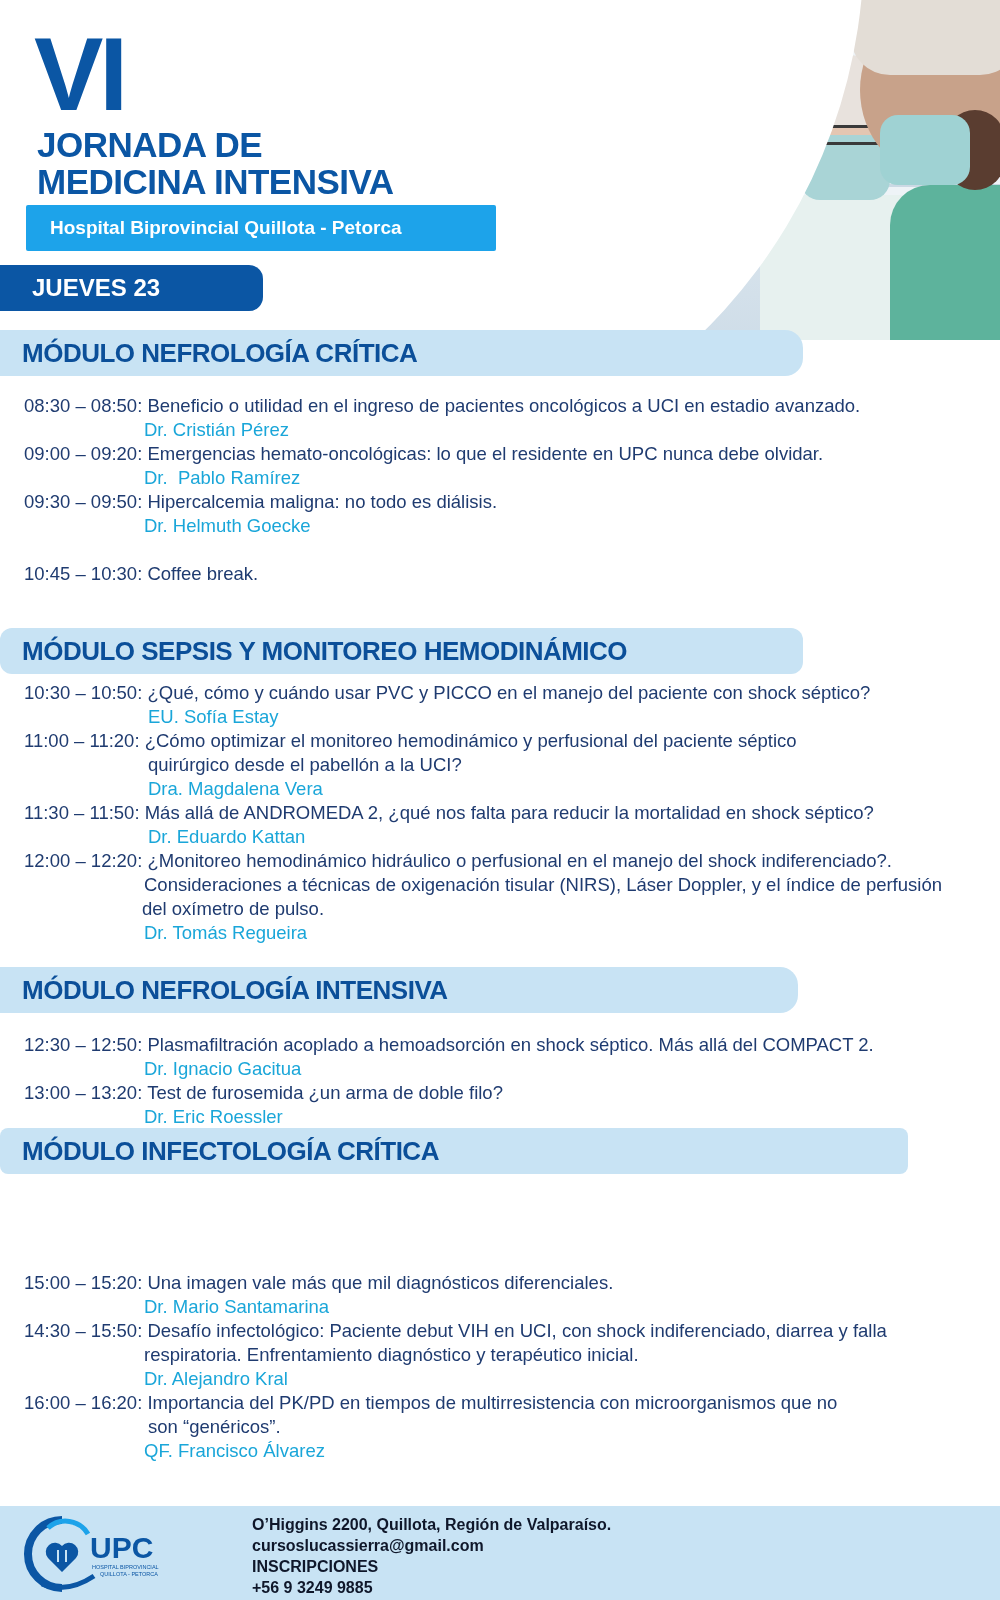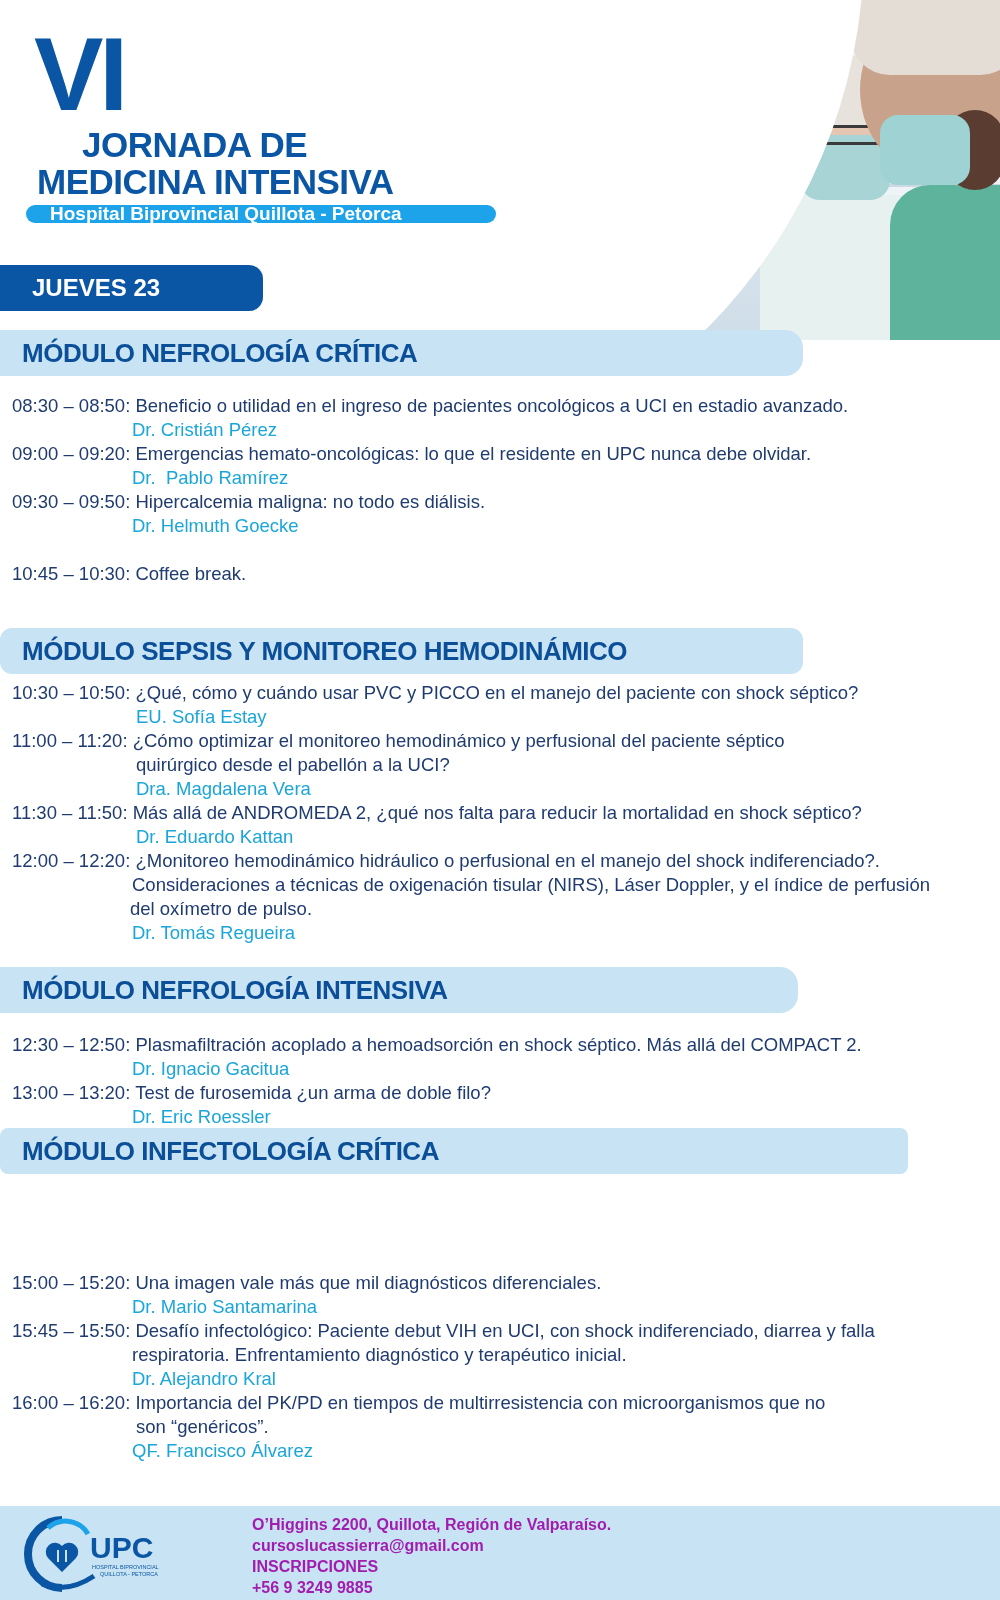"JORNADA DE" div.abs { margin-left: 45px -> none }
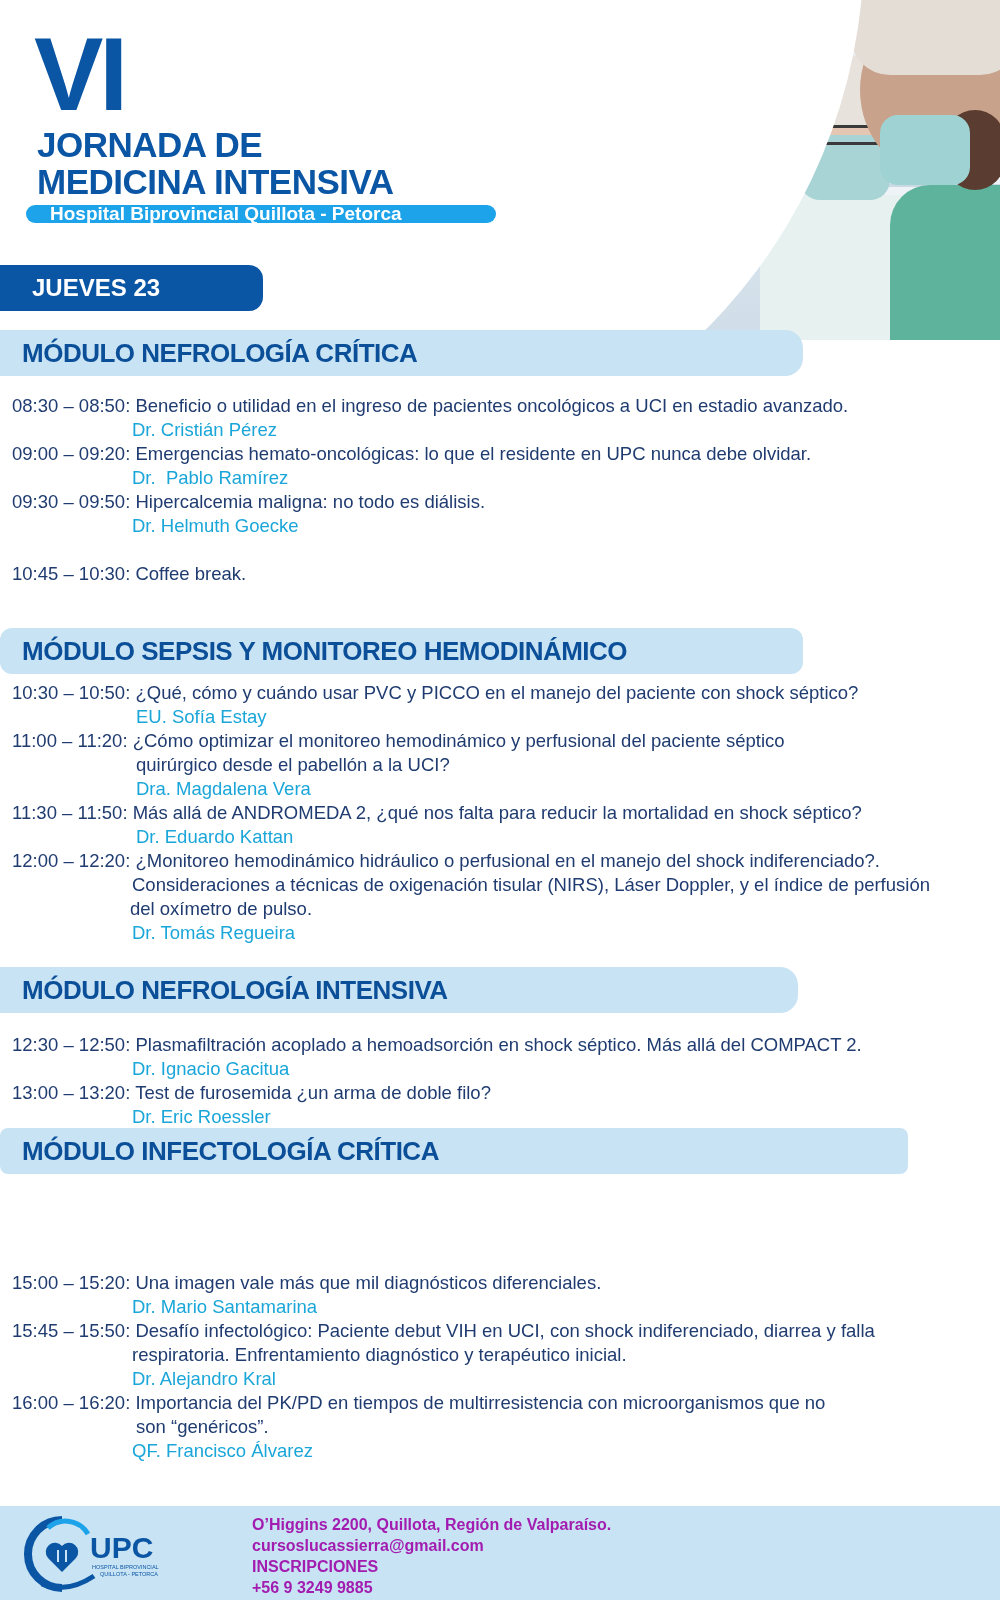"Hospital Biprovincial Quillota - Petorca" .hospital-pill { border-radius: 14px -> 2px; height: 18px -> 46px }
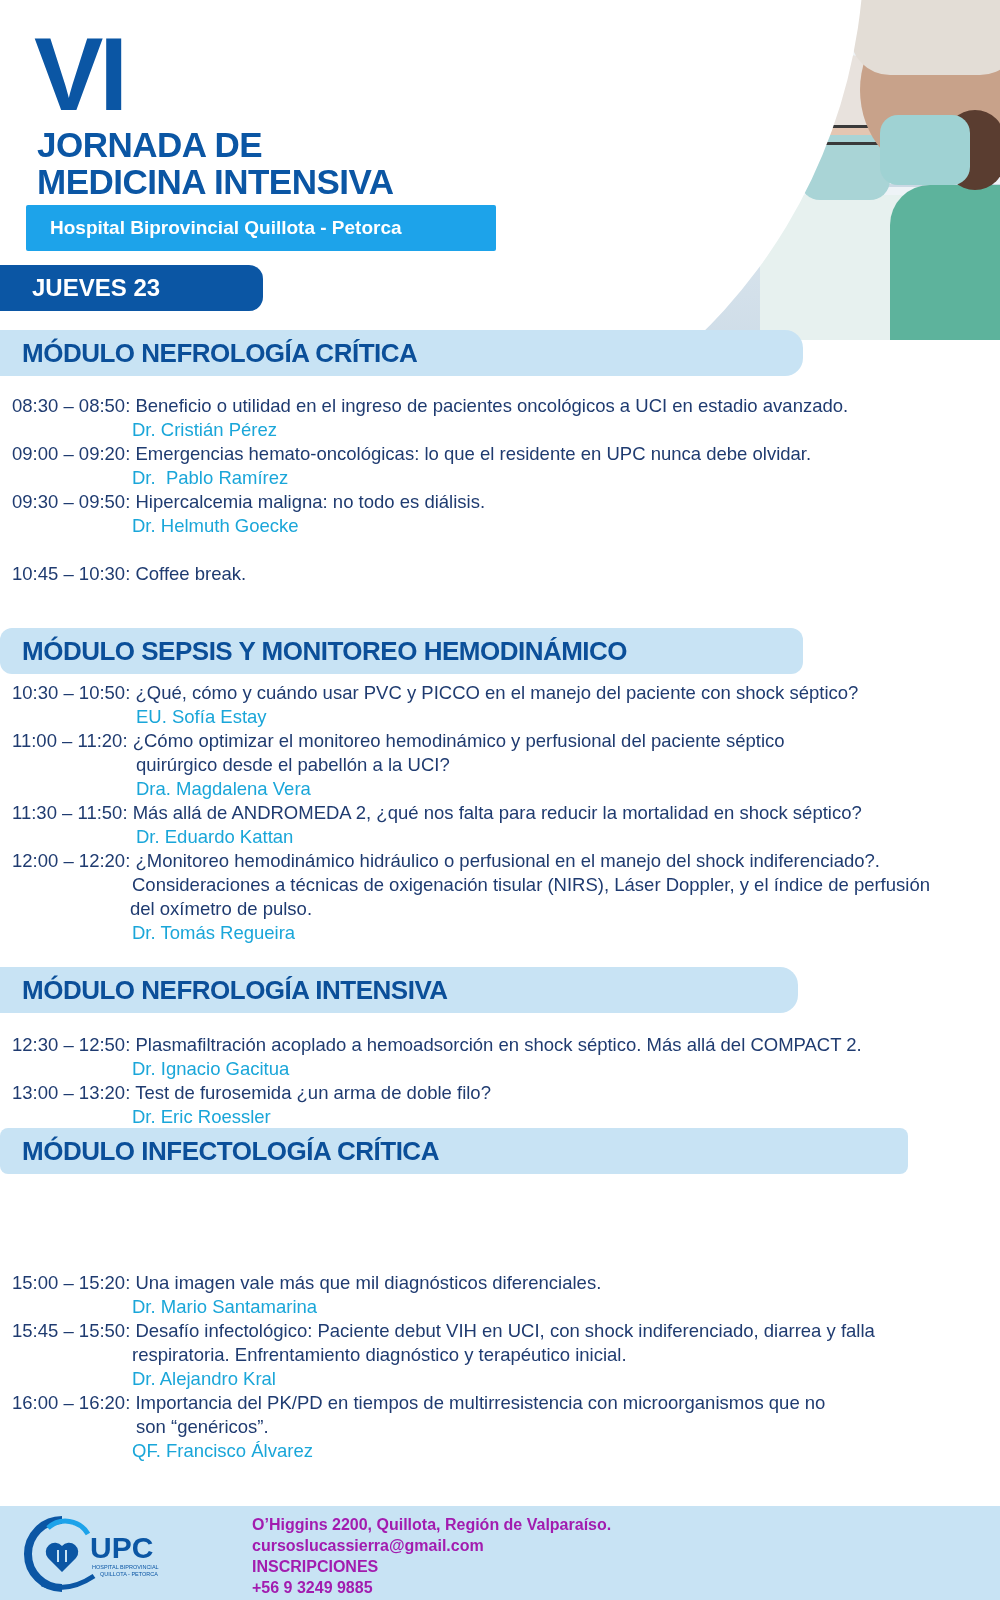"08:30 – 08:50: Beneficio o" .row { left: 12px -> 24px }
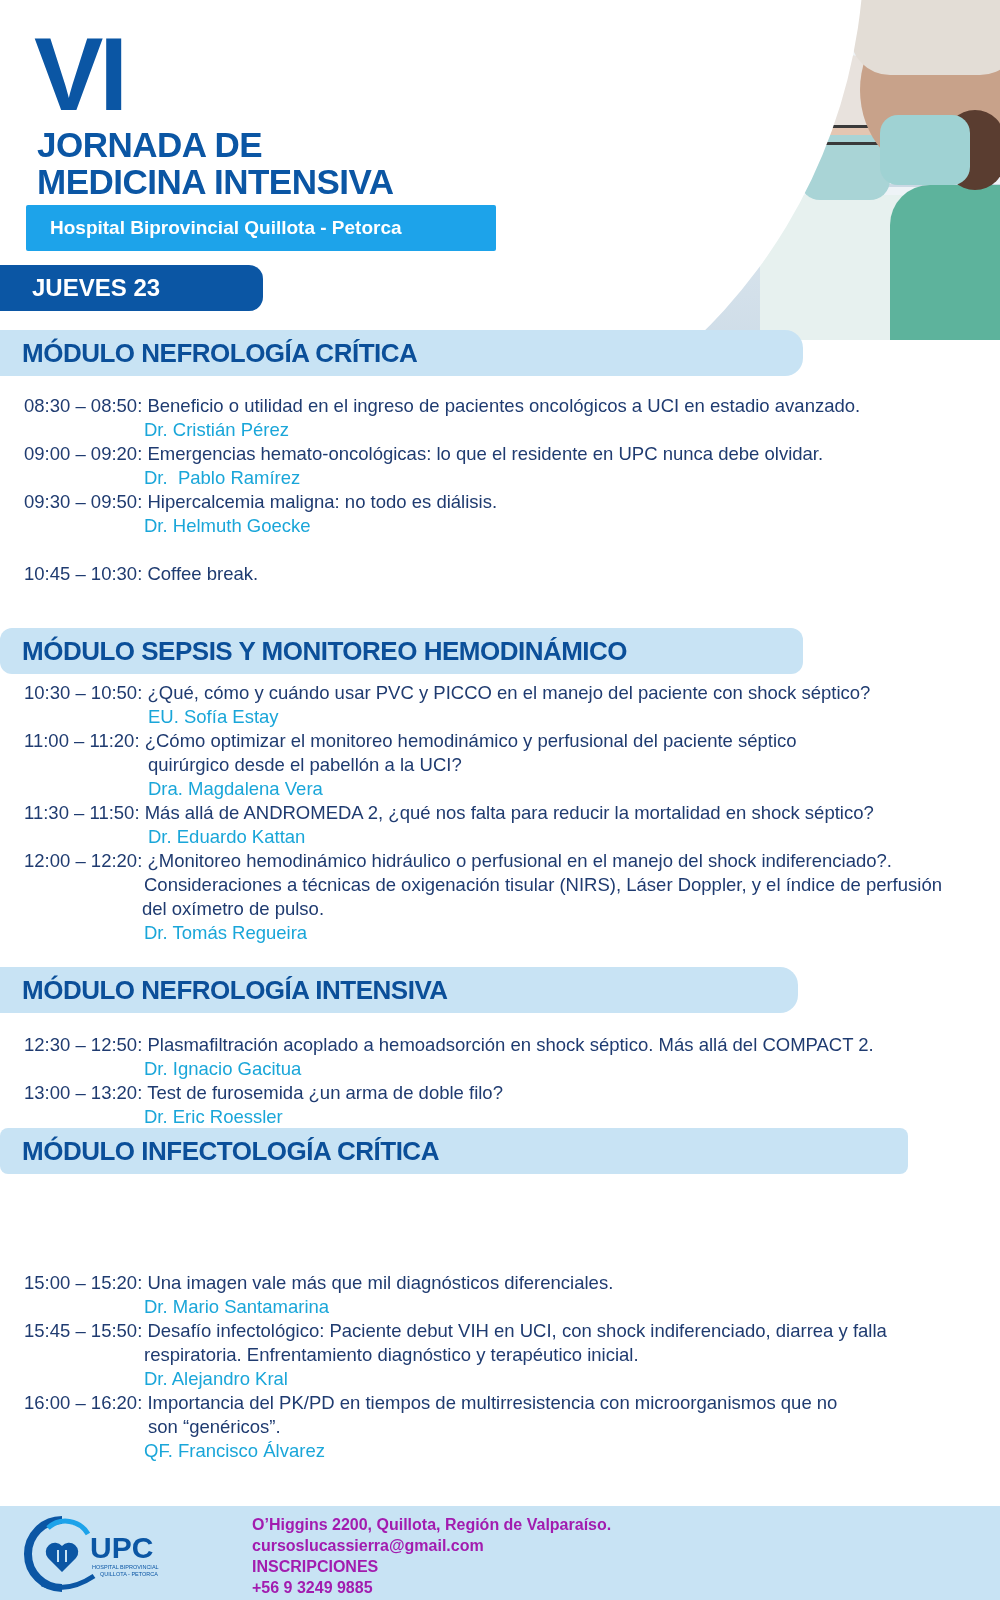"15:45 – 15:50:" span.time { text: 15:45 -> 14:30 }
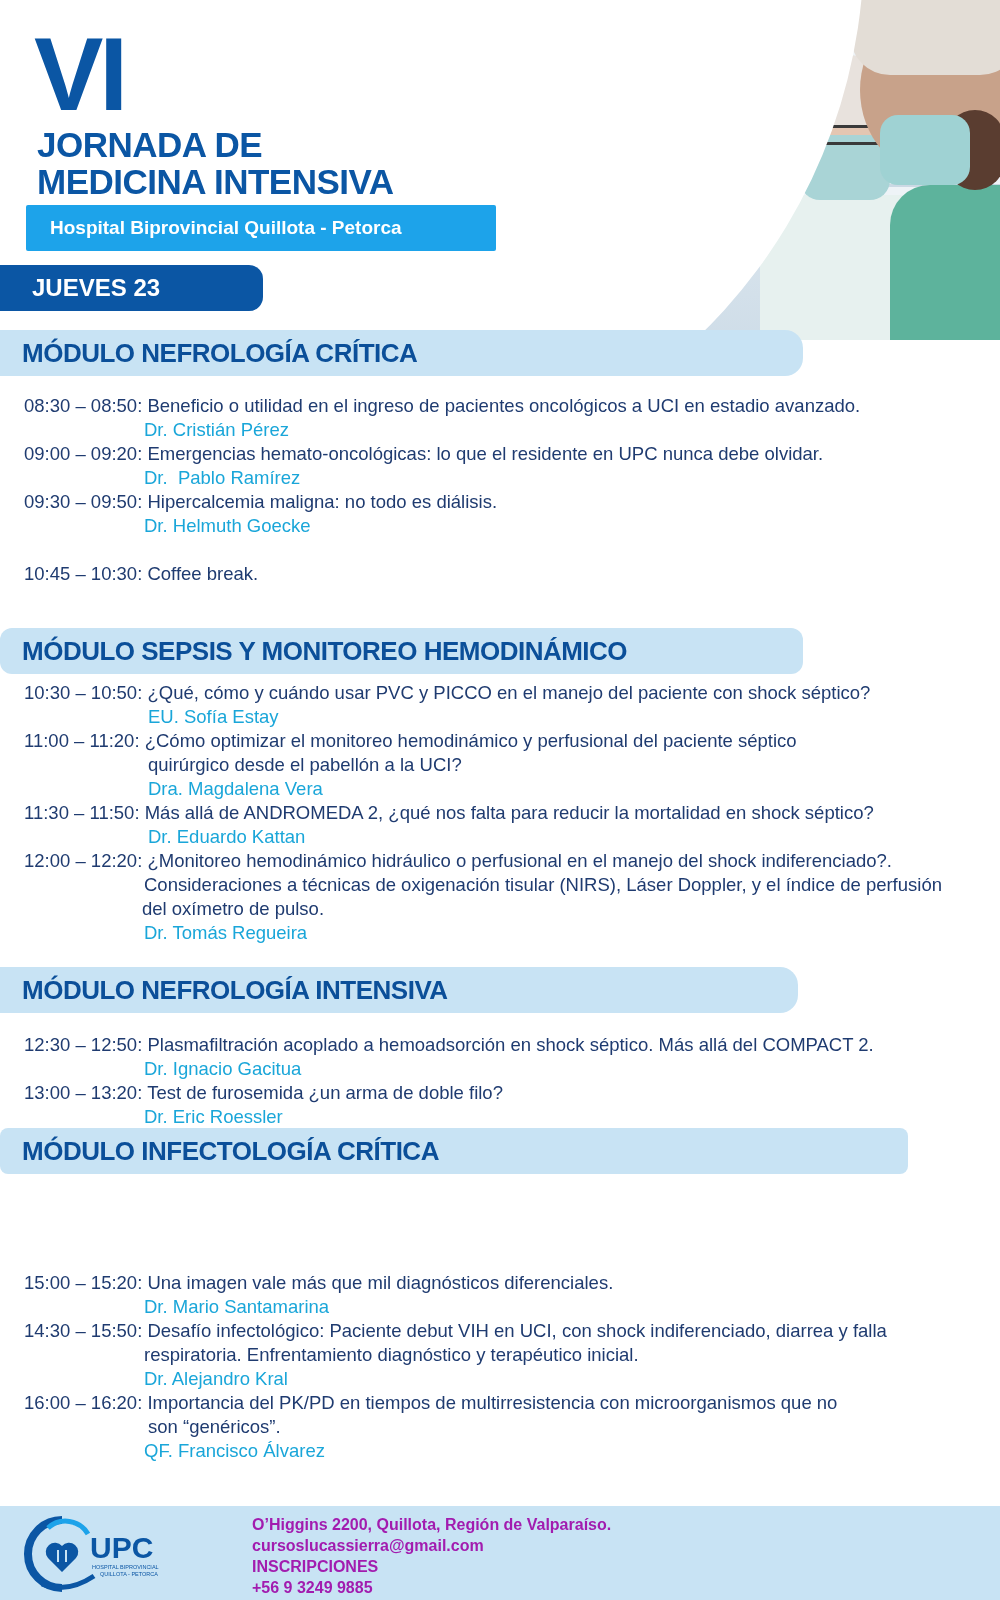"O’Higgins 2200, Quillota, Región de" .footer-text { color: #a21caf -> #0f172a }
